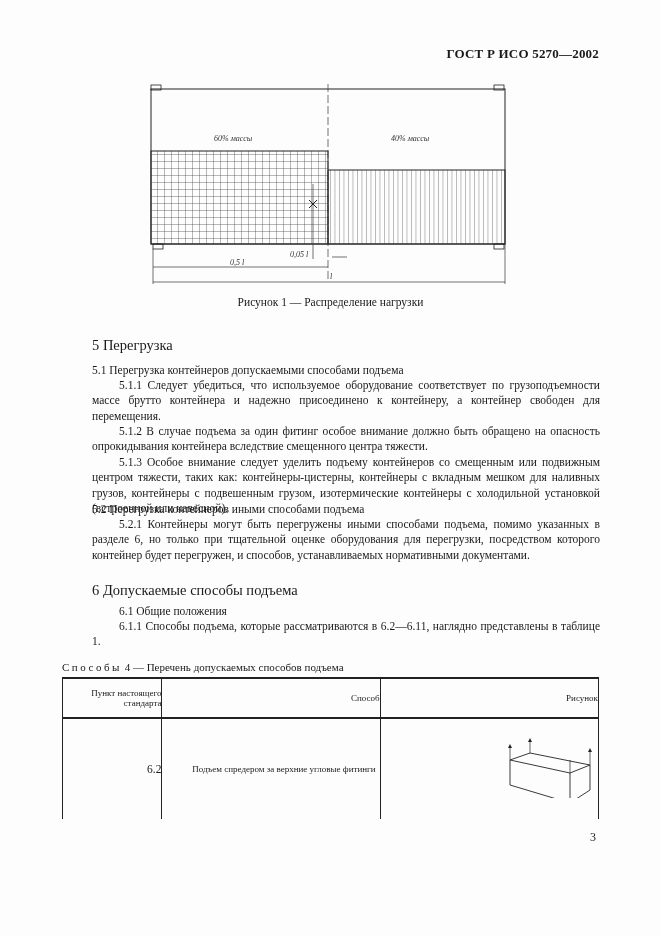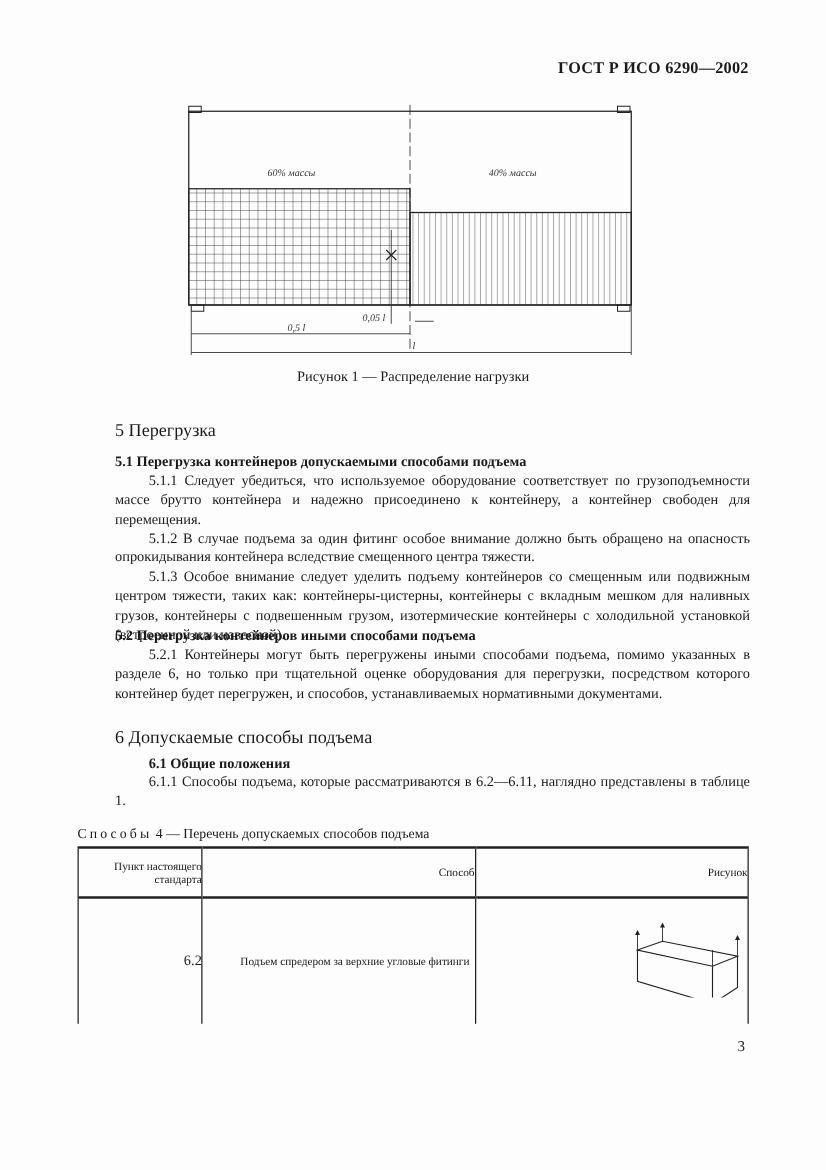"ГОСТ Р ИСО 6290—2002" div.abs { text: 6290 -> 5270 }
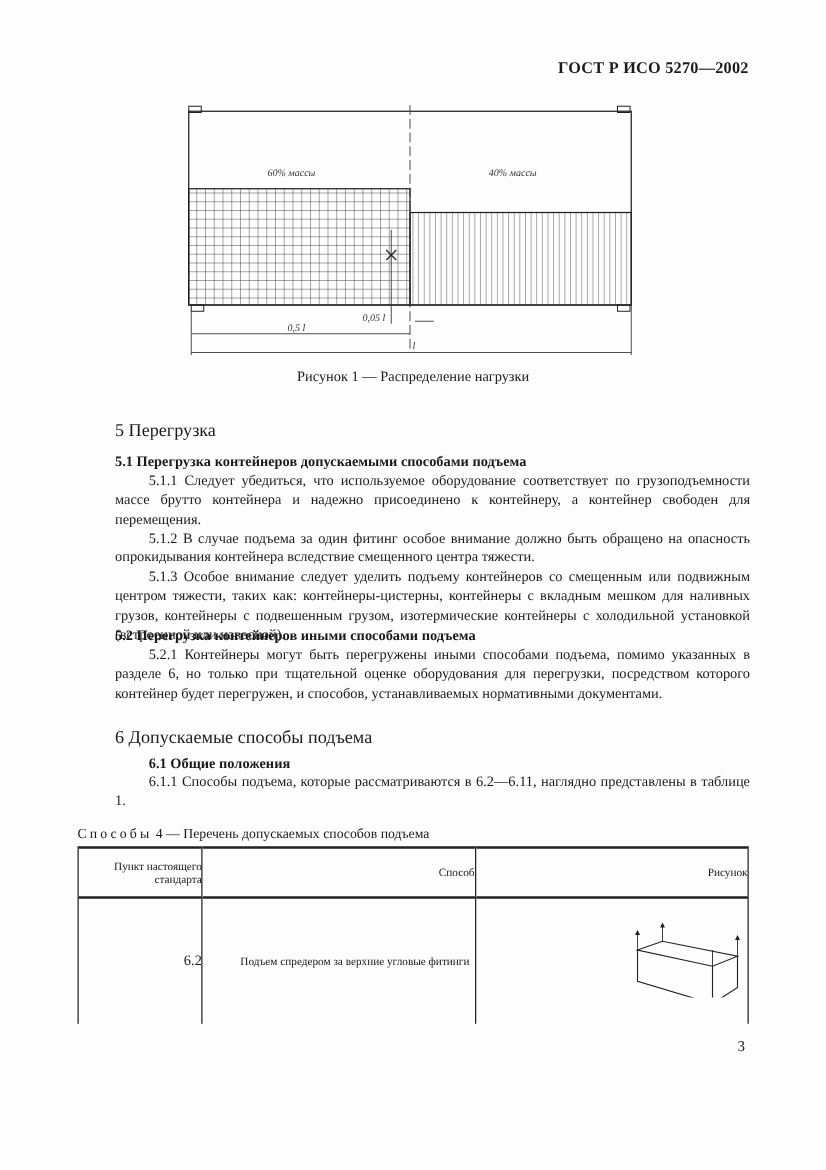"5.1 Перегрузка контейнеров допускаемыми" .h2 { font-weight: bold -> normal }
